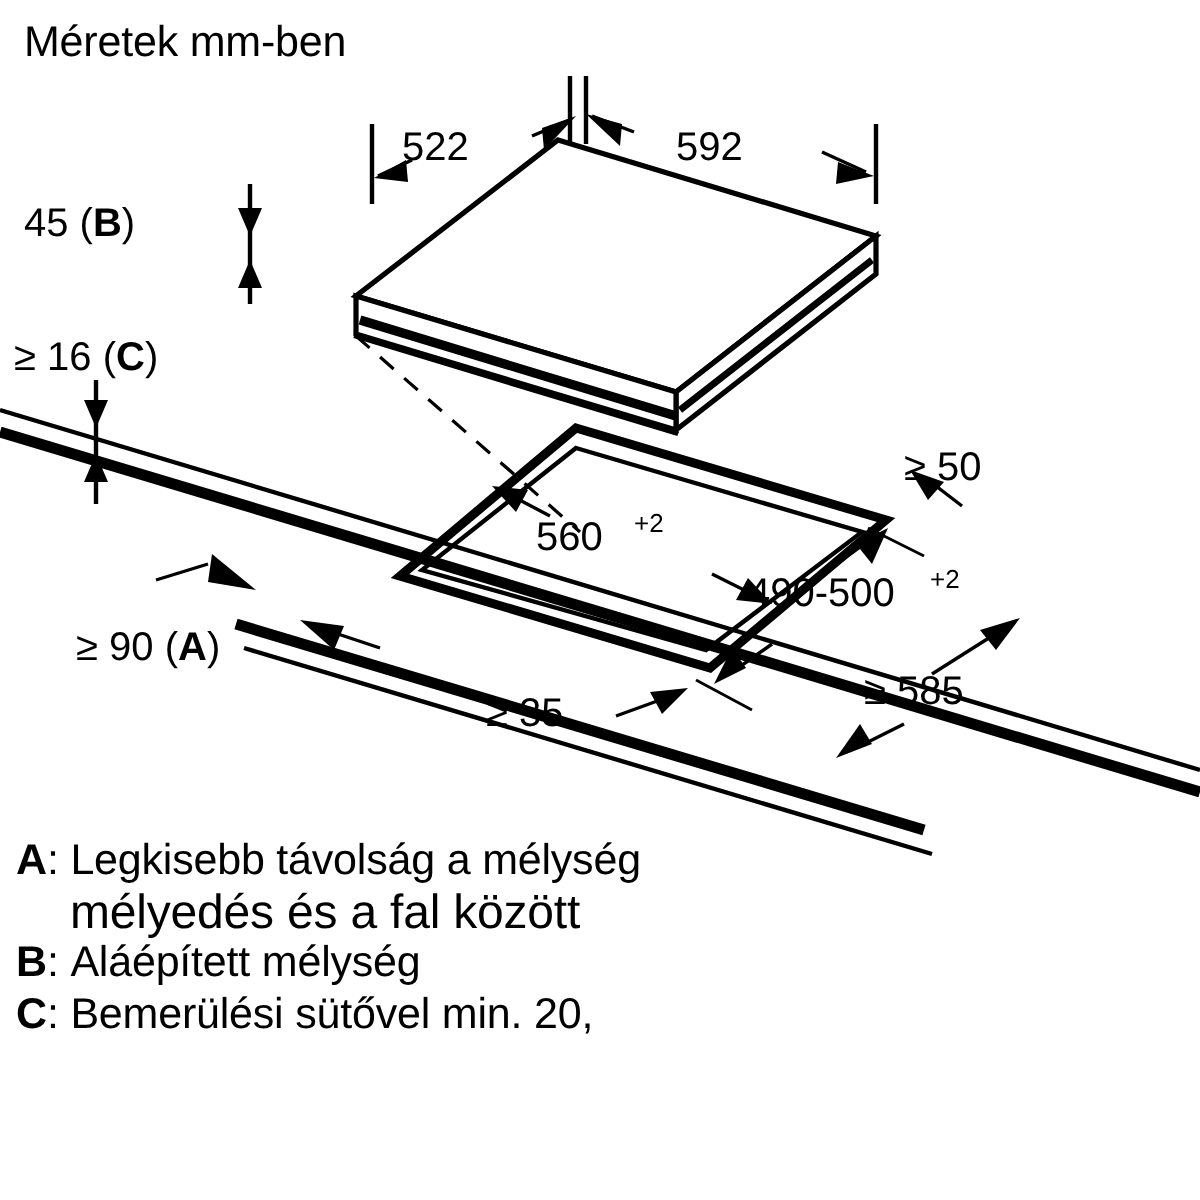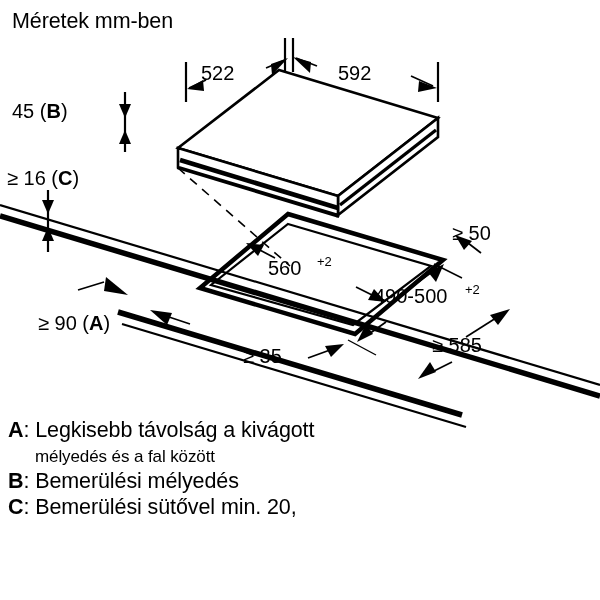"Legkisebb távolság a kivágott" span.legend-text { text: kivágott -> mélység }
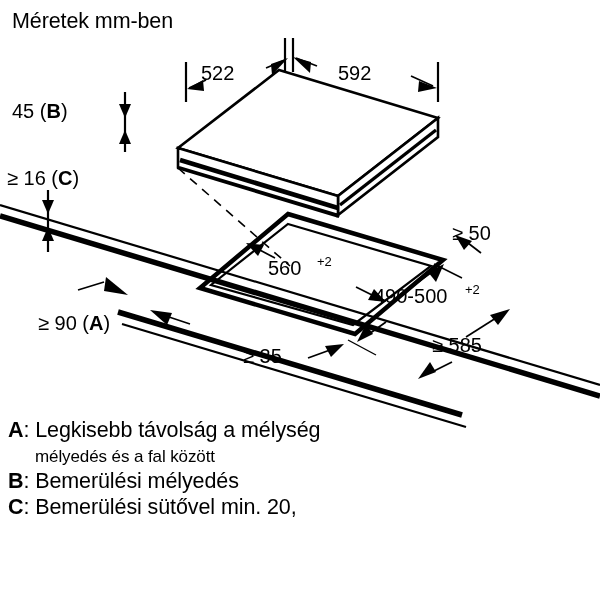"mélyedés és a fal között" .legend-cont { font-size: 17px -> 24px }
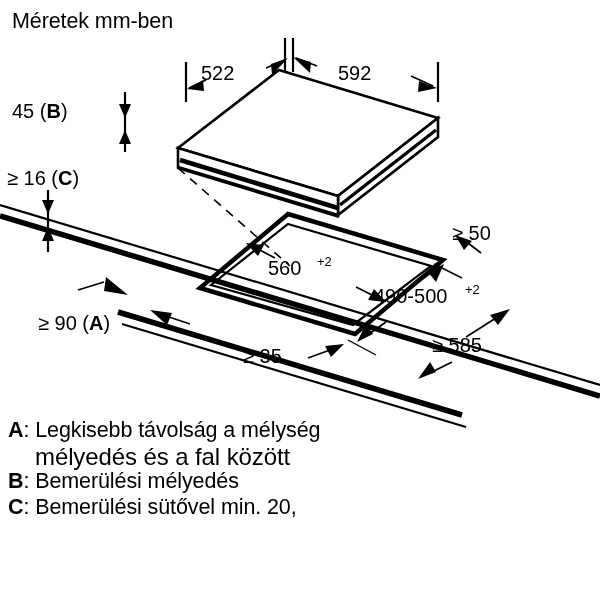"Bemerülési mélyedés" span.legend-text { text: Bemerülési mélyedés -> Aláépített mélység }
